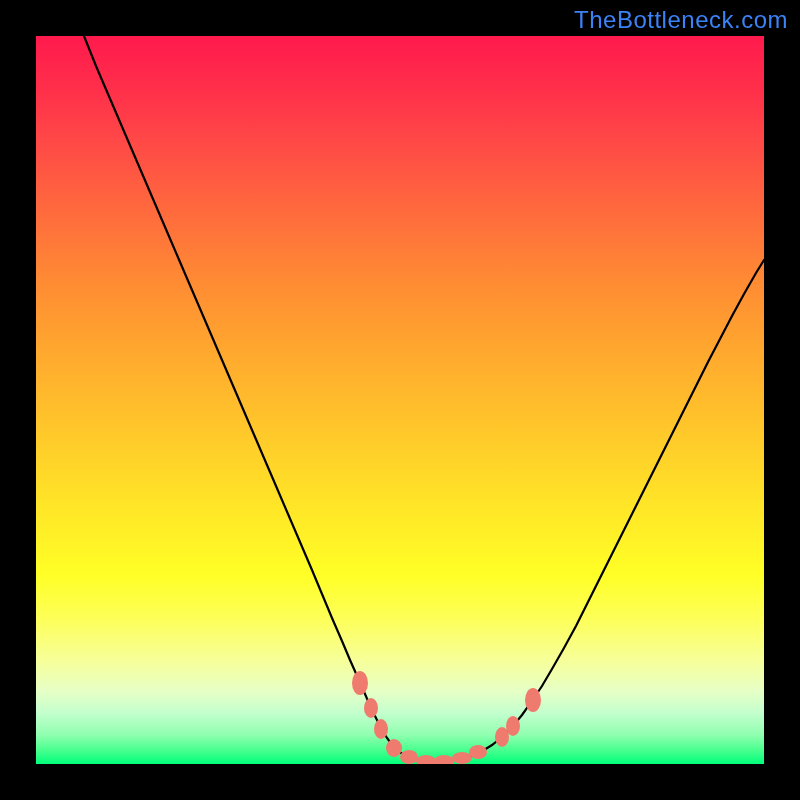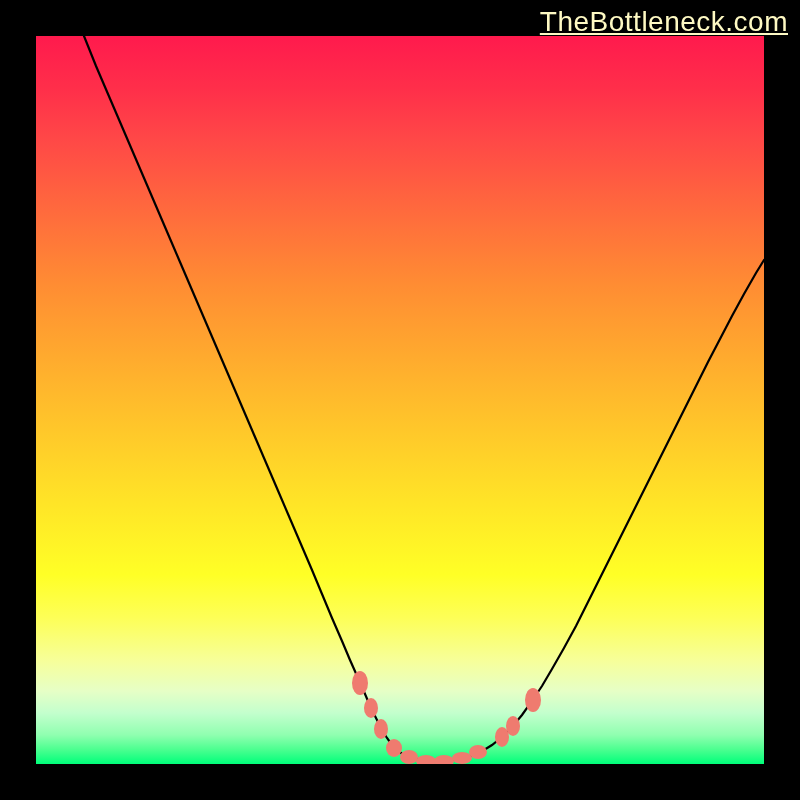"TheBottleneck.com" .watermark { color: #fef9c3 -> #3b82f6; font-size: 28px -> 24px; text-decoration: underline -> none }
